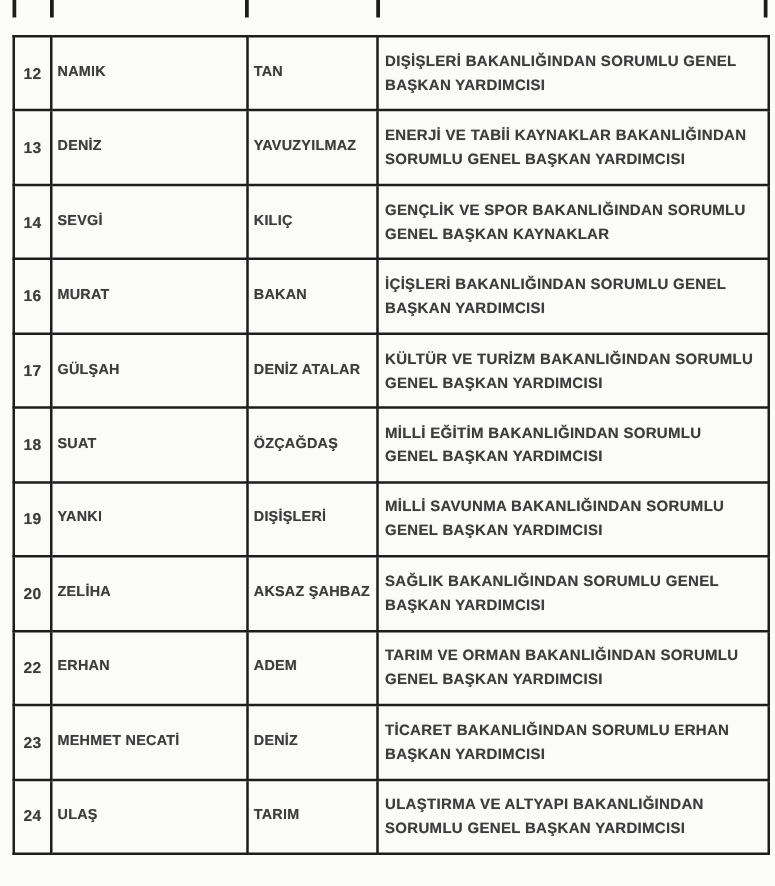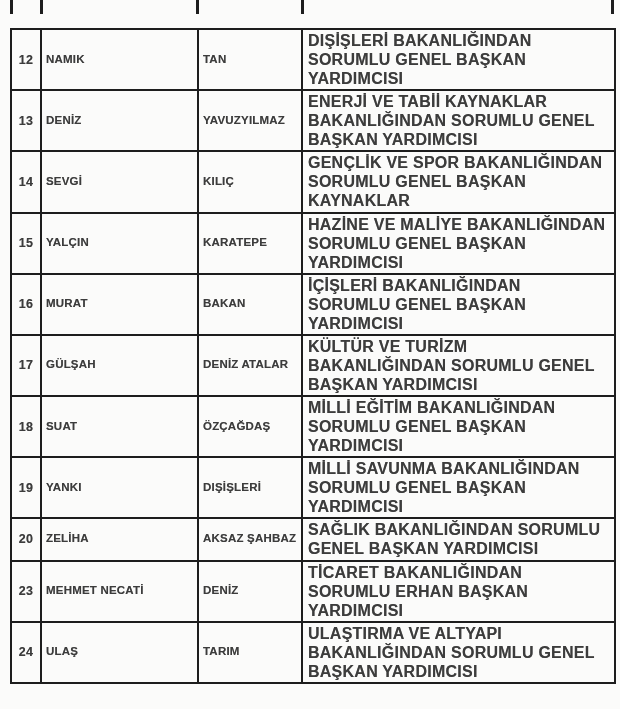"DIŞİŞLERİ BAKANLIĞINDAN SORUMLU GENEL" td.title { font-size: 16px -> 12px }
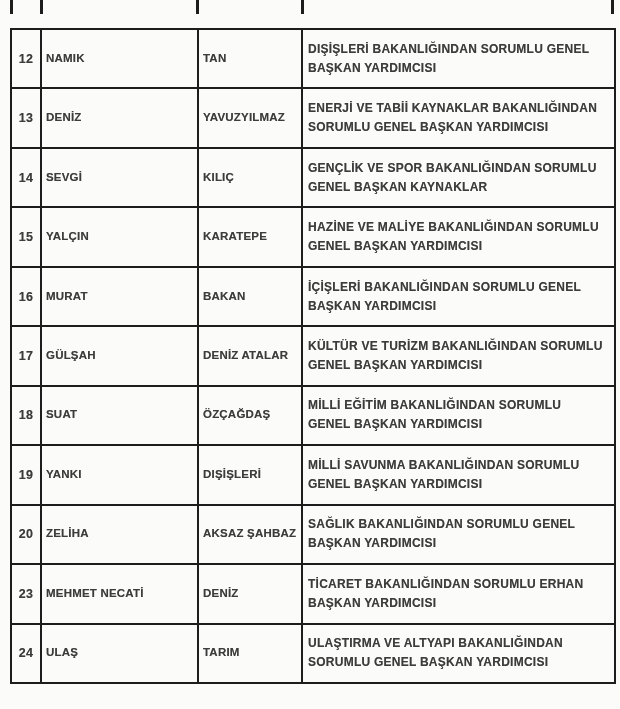"15" tr { html: <tr> <td>15</td> <td>YALÇIN</td> <td>KARATEPE</td> <td>HAZİNE VE MALİYE BAKANLIĞINDAN SORUMLU GENEL BAŞKAN YARDIMCISI</td> </tr> -> none }
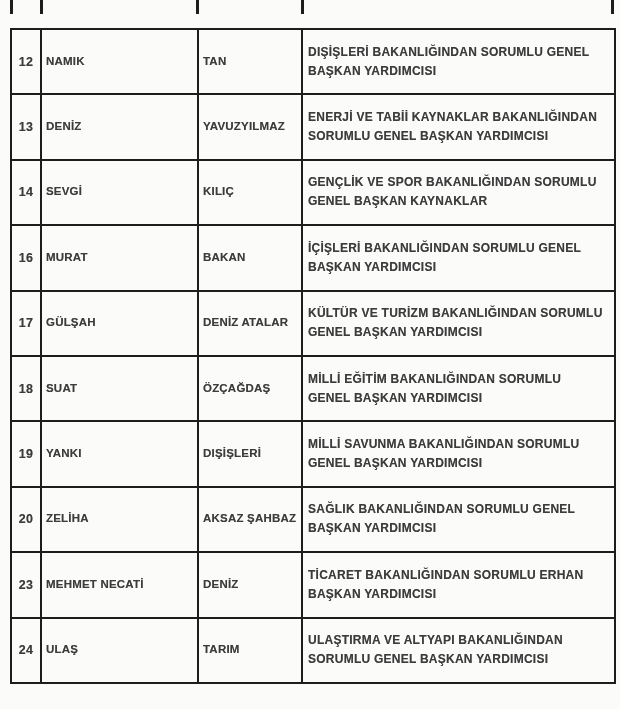"22" tr { html: none -> <tr> <td>22</td> <td>ERHAN</td> <td>ADEM</td> <td>TARIM VE ORMAN BAKANLIĞINDAN SORUMLU GENEL BAŞKAN YARDIMCISI</td> </tr> }
